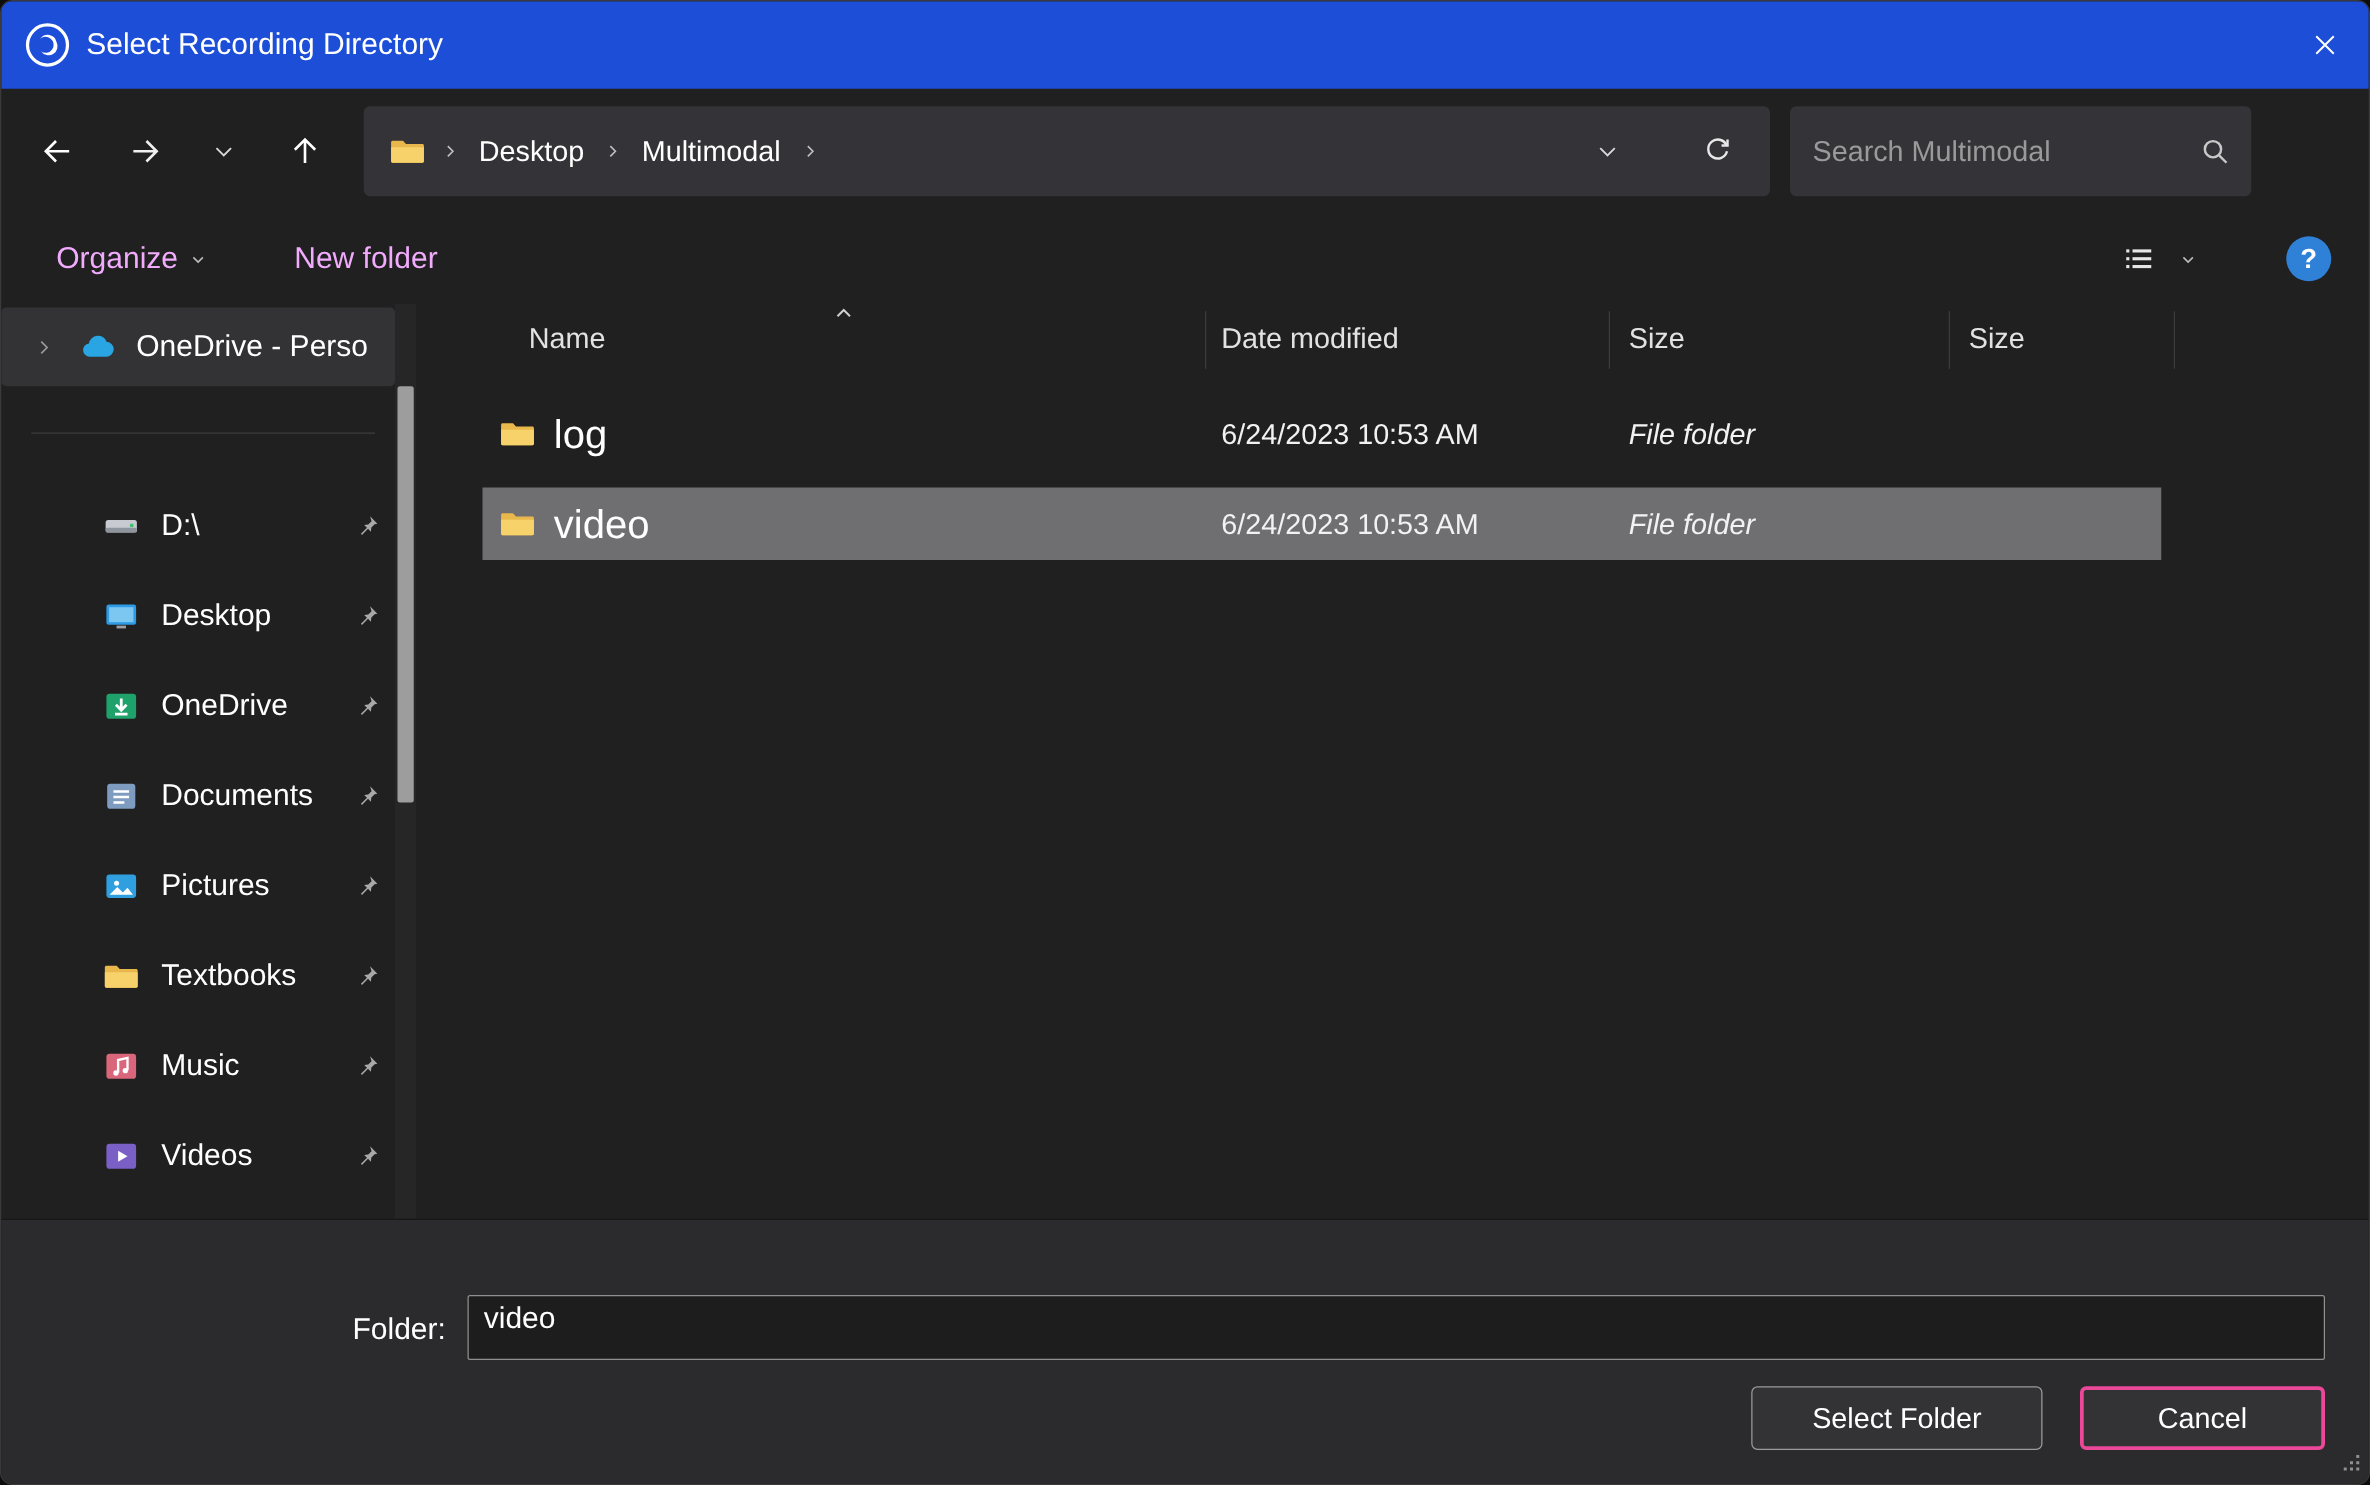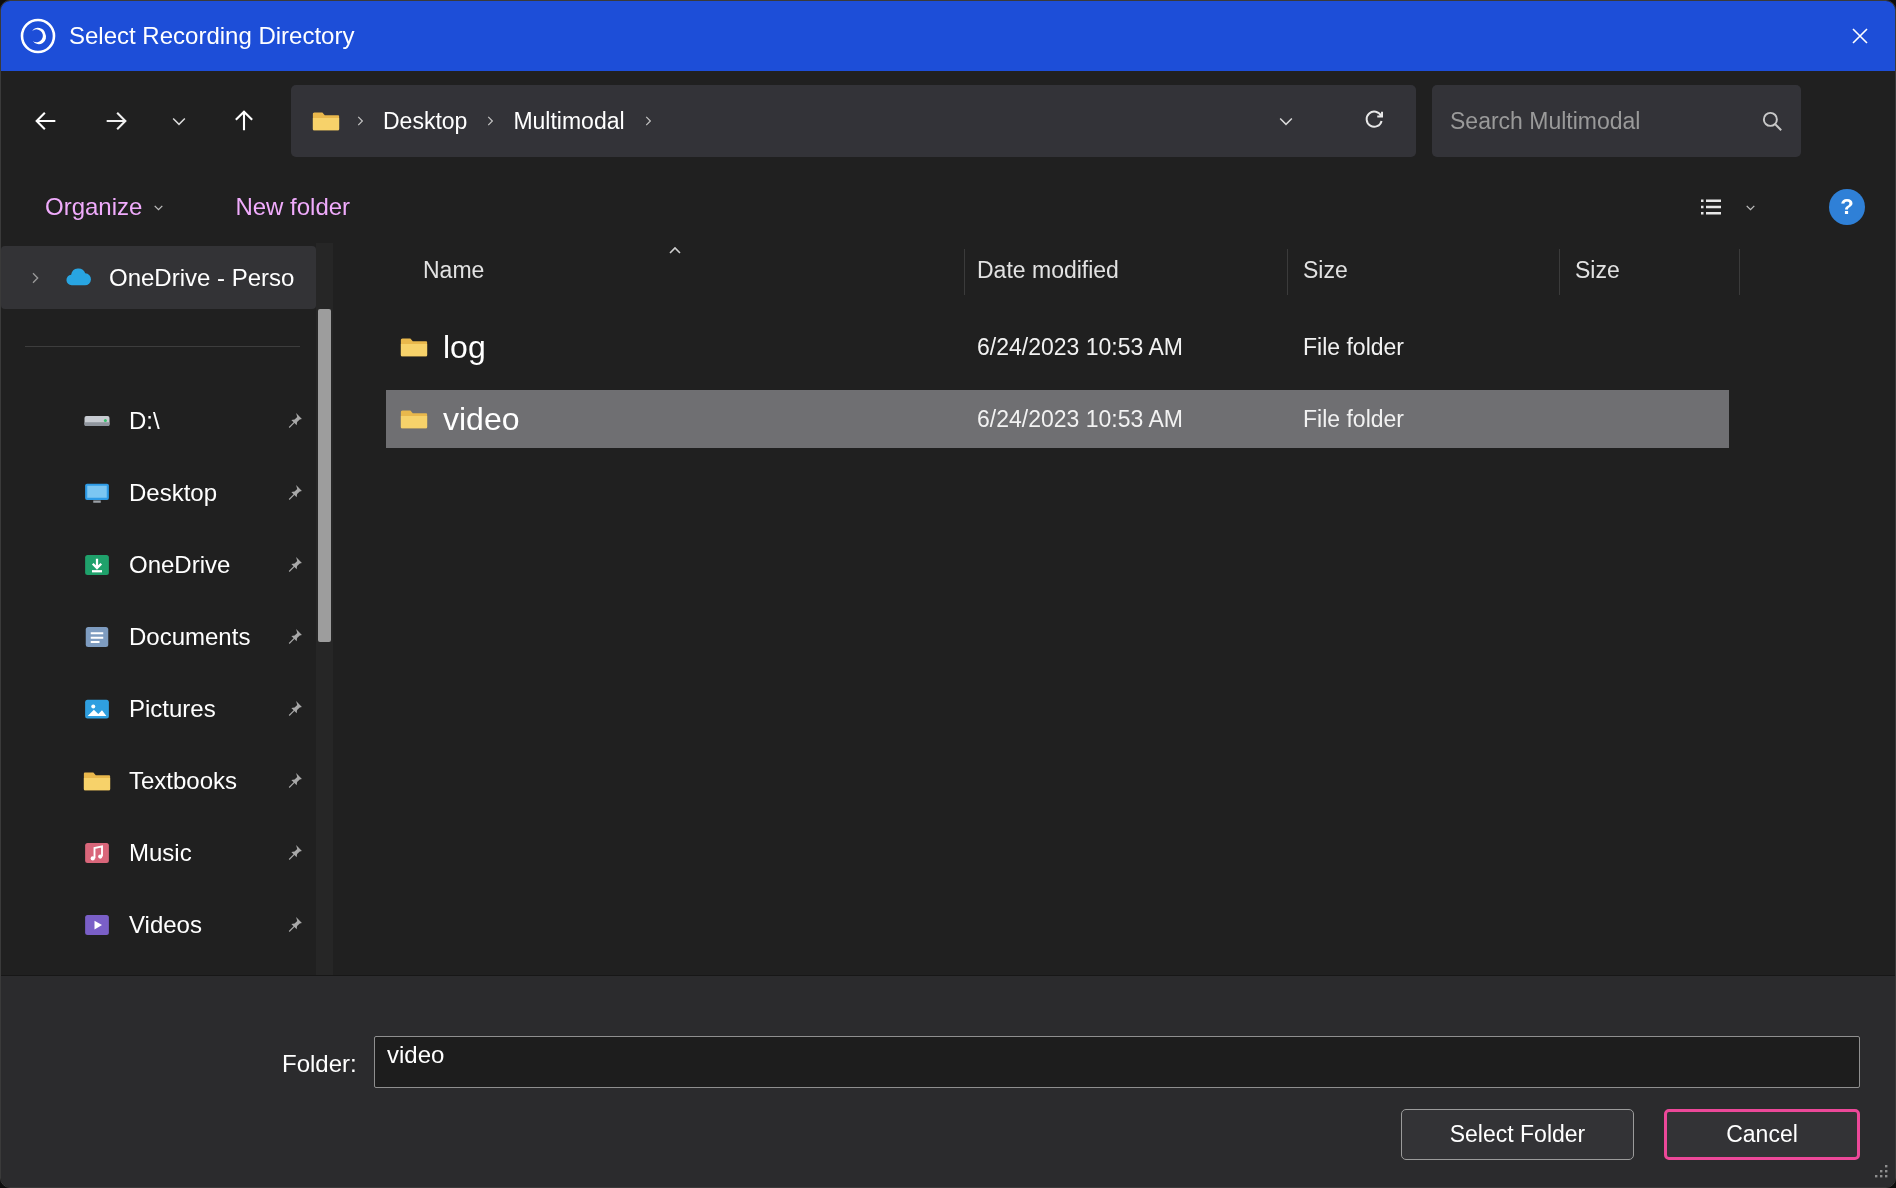"File folder" .row-type { font-style: none -> italic }
